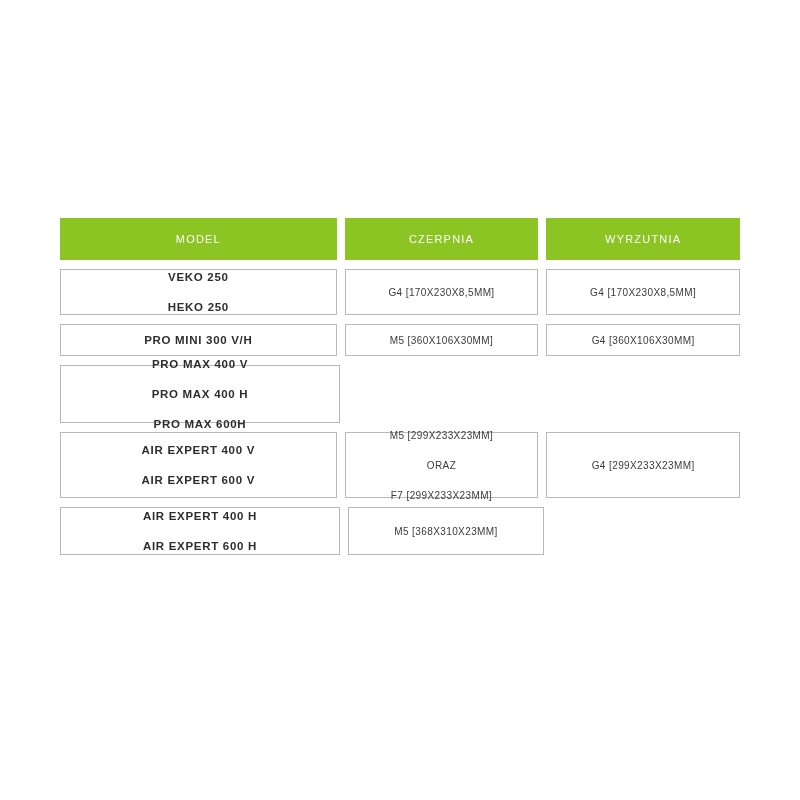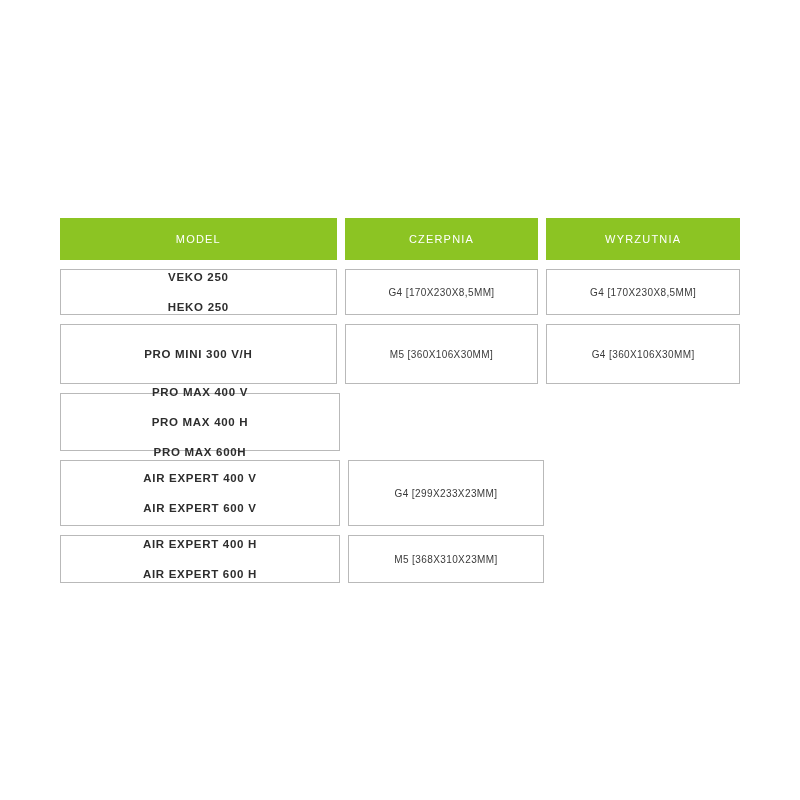"PRO MINI 300 V/H" .h2 { height: 60px -> 32px }
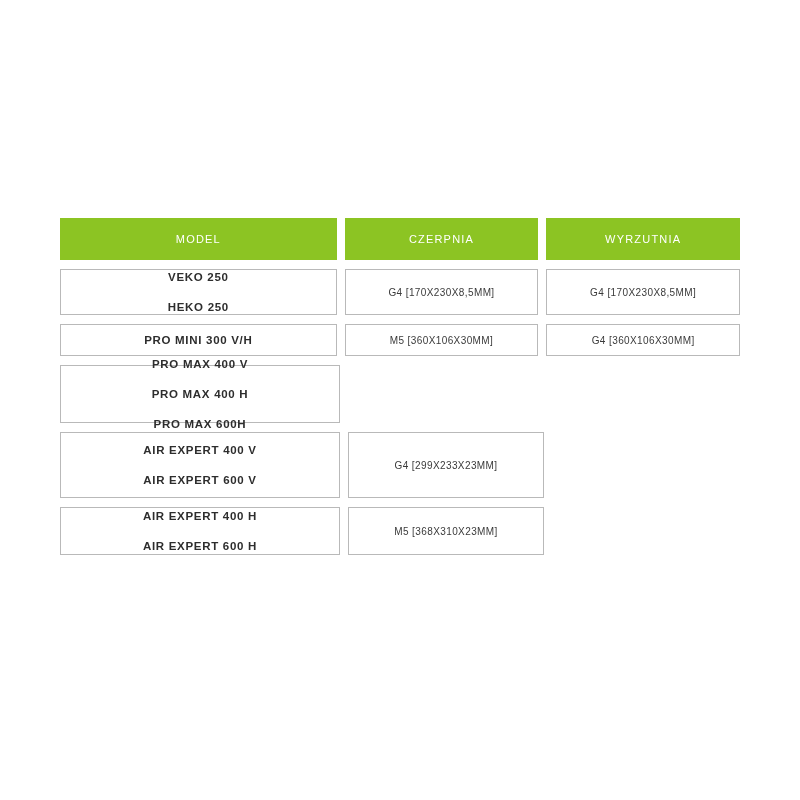"M5 [299X233X23MM]" div.cell { html: none -> <div> <span>M5 [299X233X23MM]</span> <span>ORAZ</span> <span>F7 [299X233X23MM]</span> </div> }
